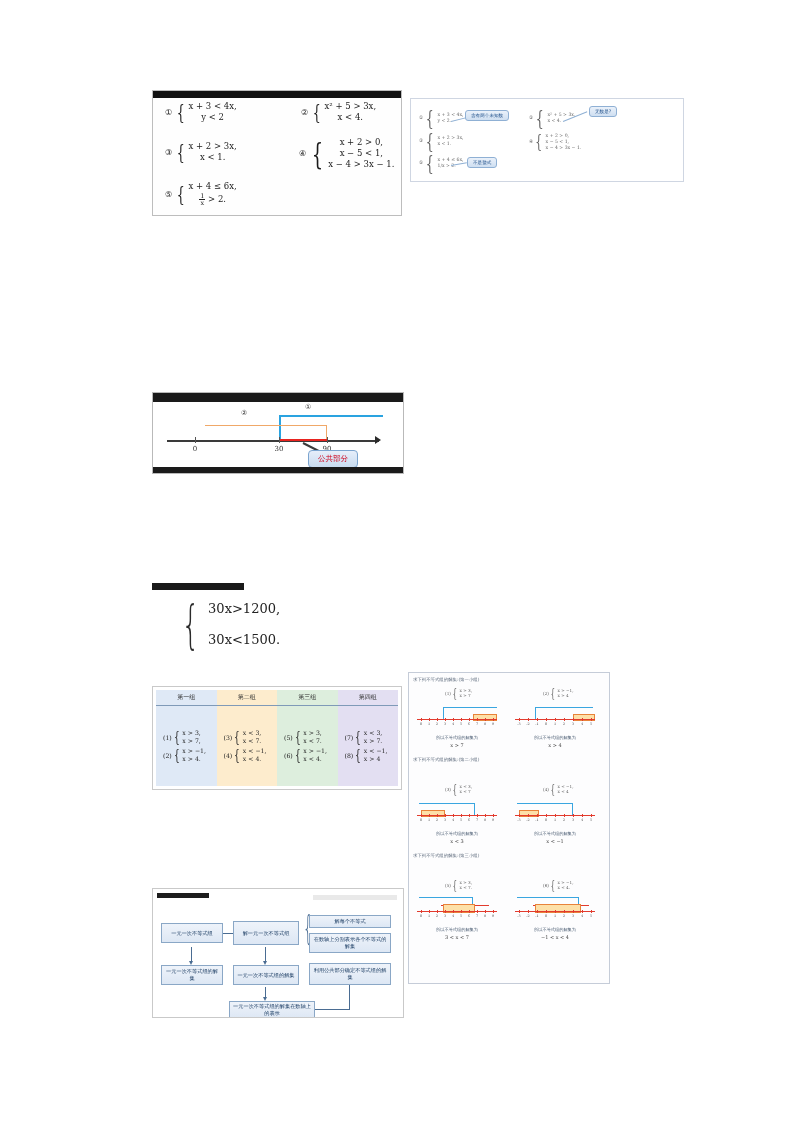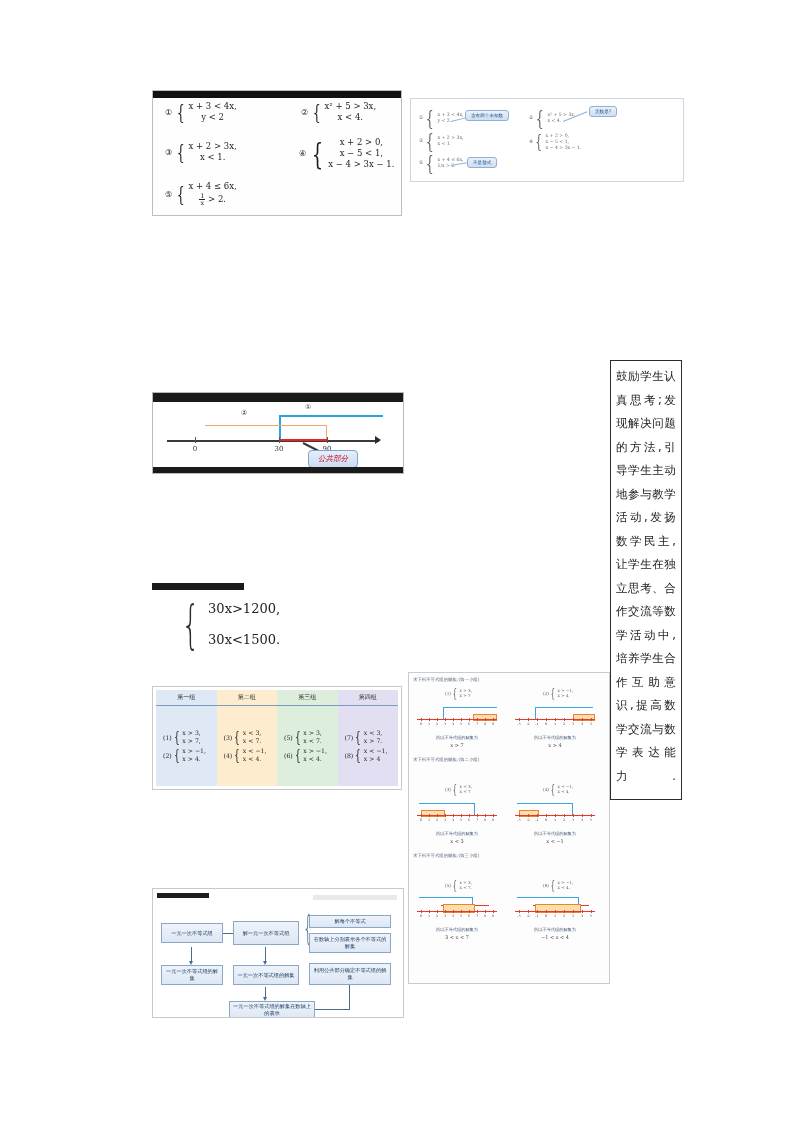"鼓励学生认真思考;发现解决问题的方法,引导学生主动地参与教学活动,发扬数学民主," div { html: <div> <div>鼓励学生认真思考;发现解决问题的方法,引导学生主动地参与教学活动,发扬数学民主,让学生在独立思考、合作交流等数学活动中,培养学生合作互助意识,提高数学交流与数学表达能力.</div> </div> -> none }
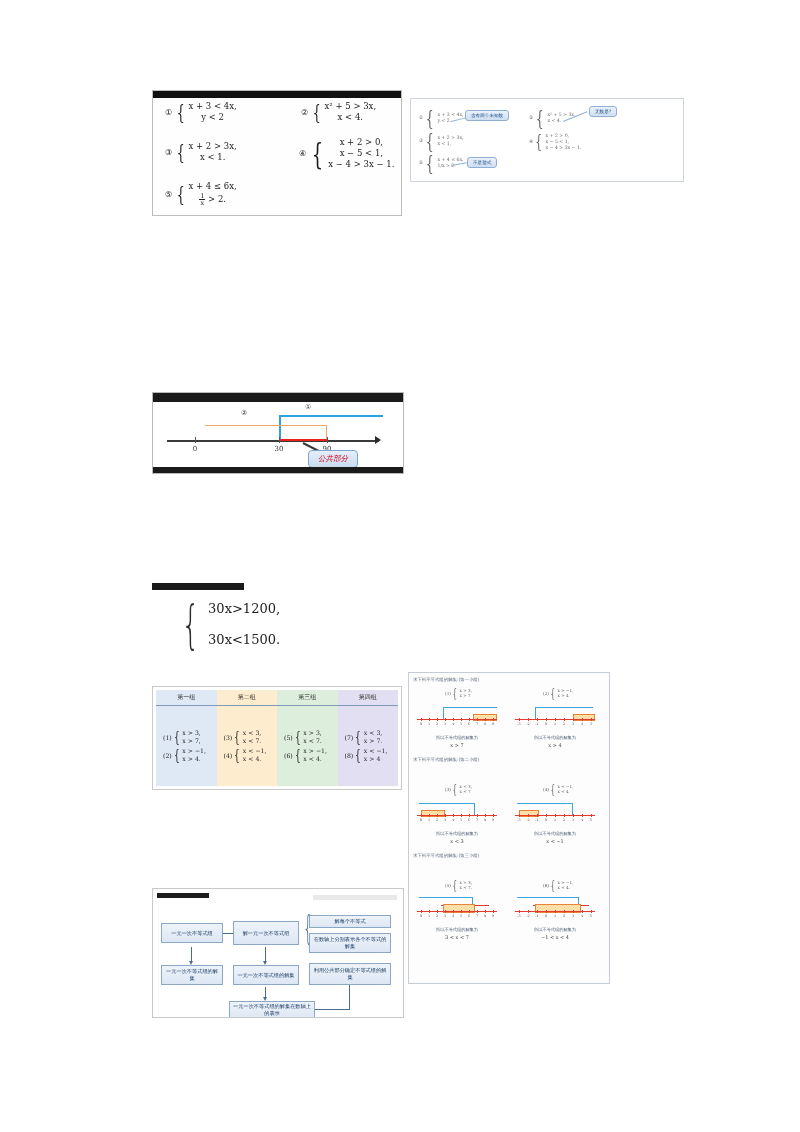"公共部分" div.bubble { font-style: italic -> none }
